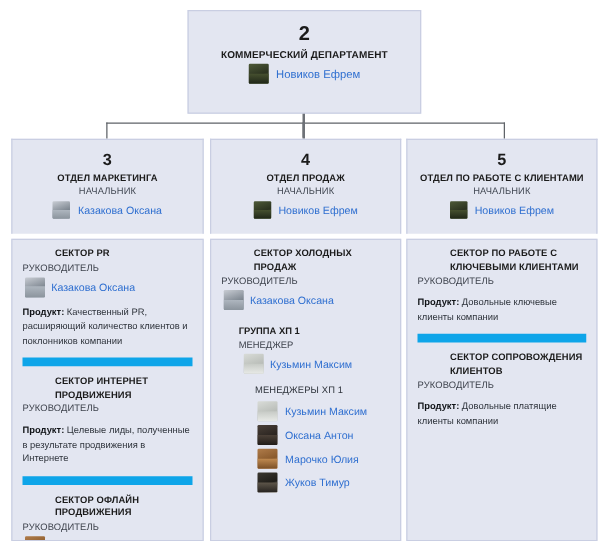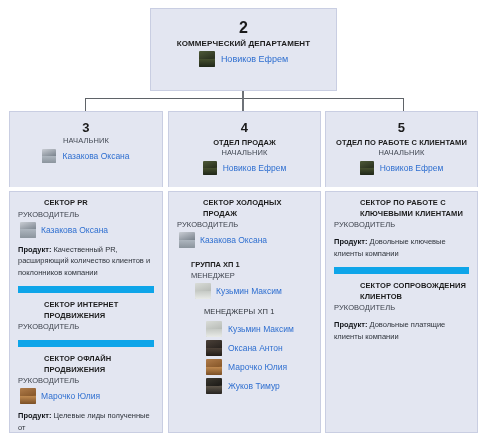"ОТДЕЛ МАРКЕТИНГА" div.node-title { html: none -> <div>ОТДЕЛ МАРКЕТИНГА</div> }
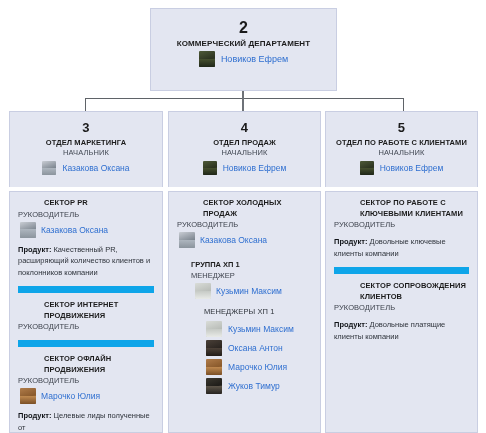"Продукт: Целевые лиды, полученные в" div.product { html: none -> <div> <b>Продукт:</b><span> Целевые лиды, полученные в результате продвижения в Интернете</span> </div> }
